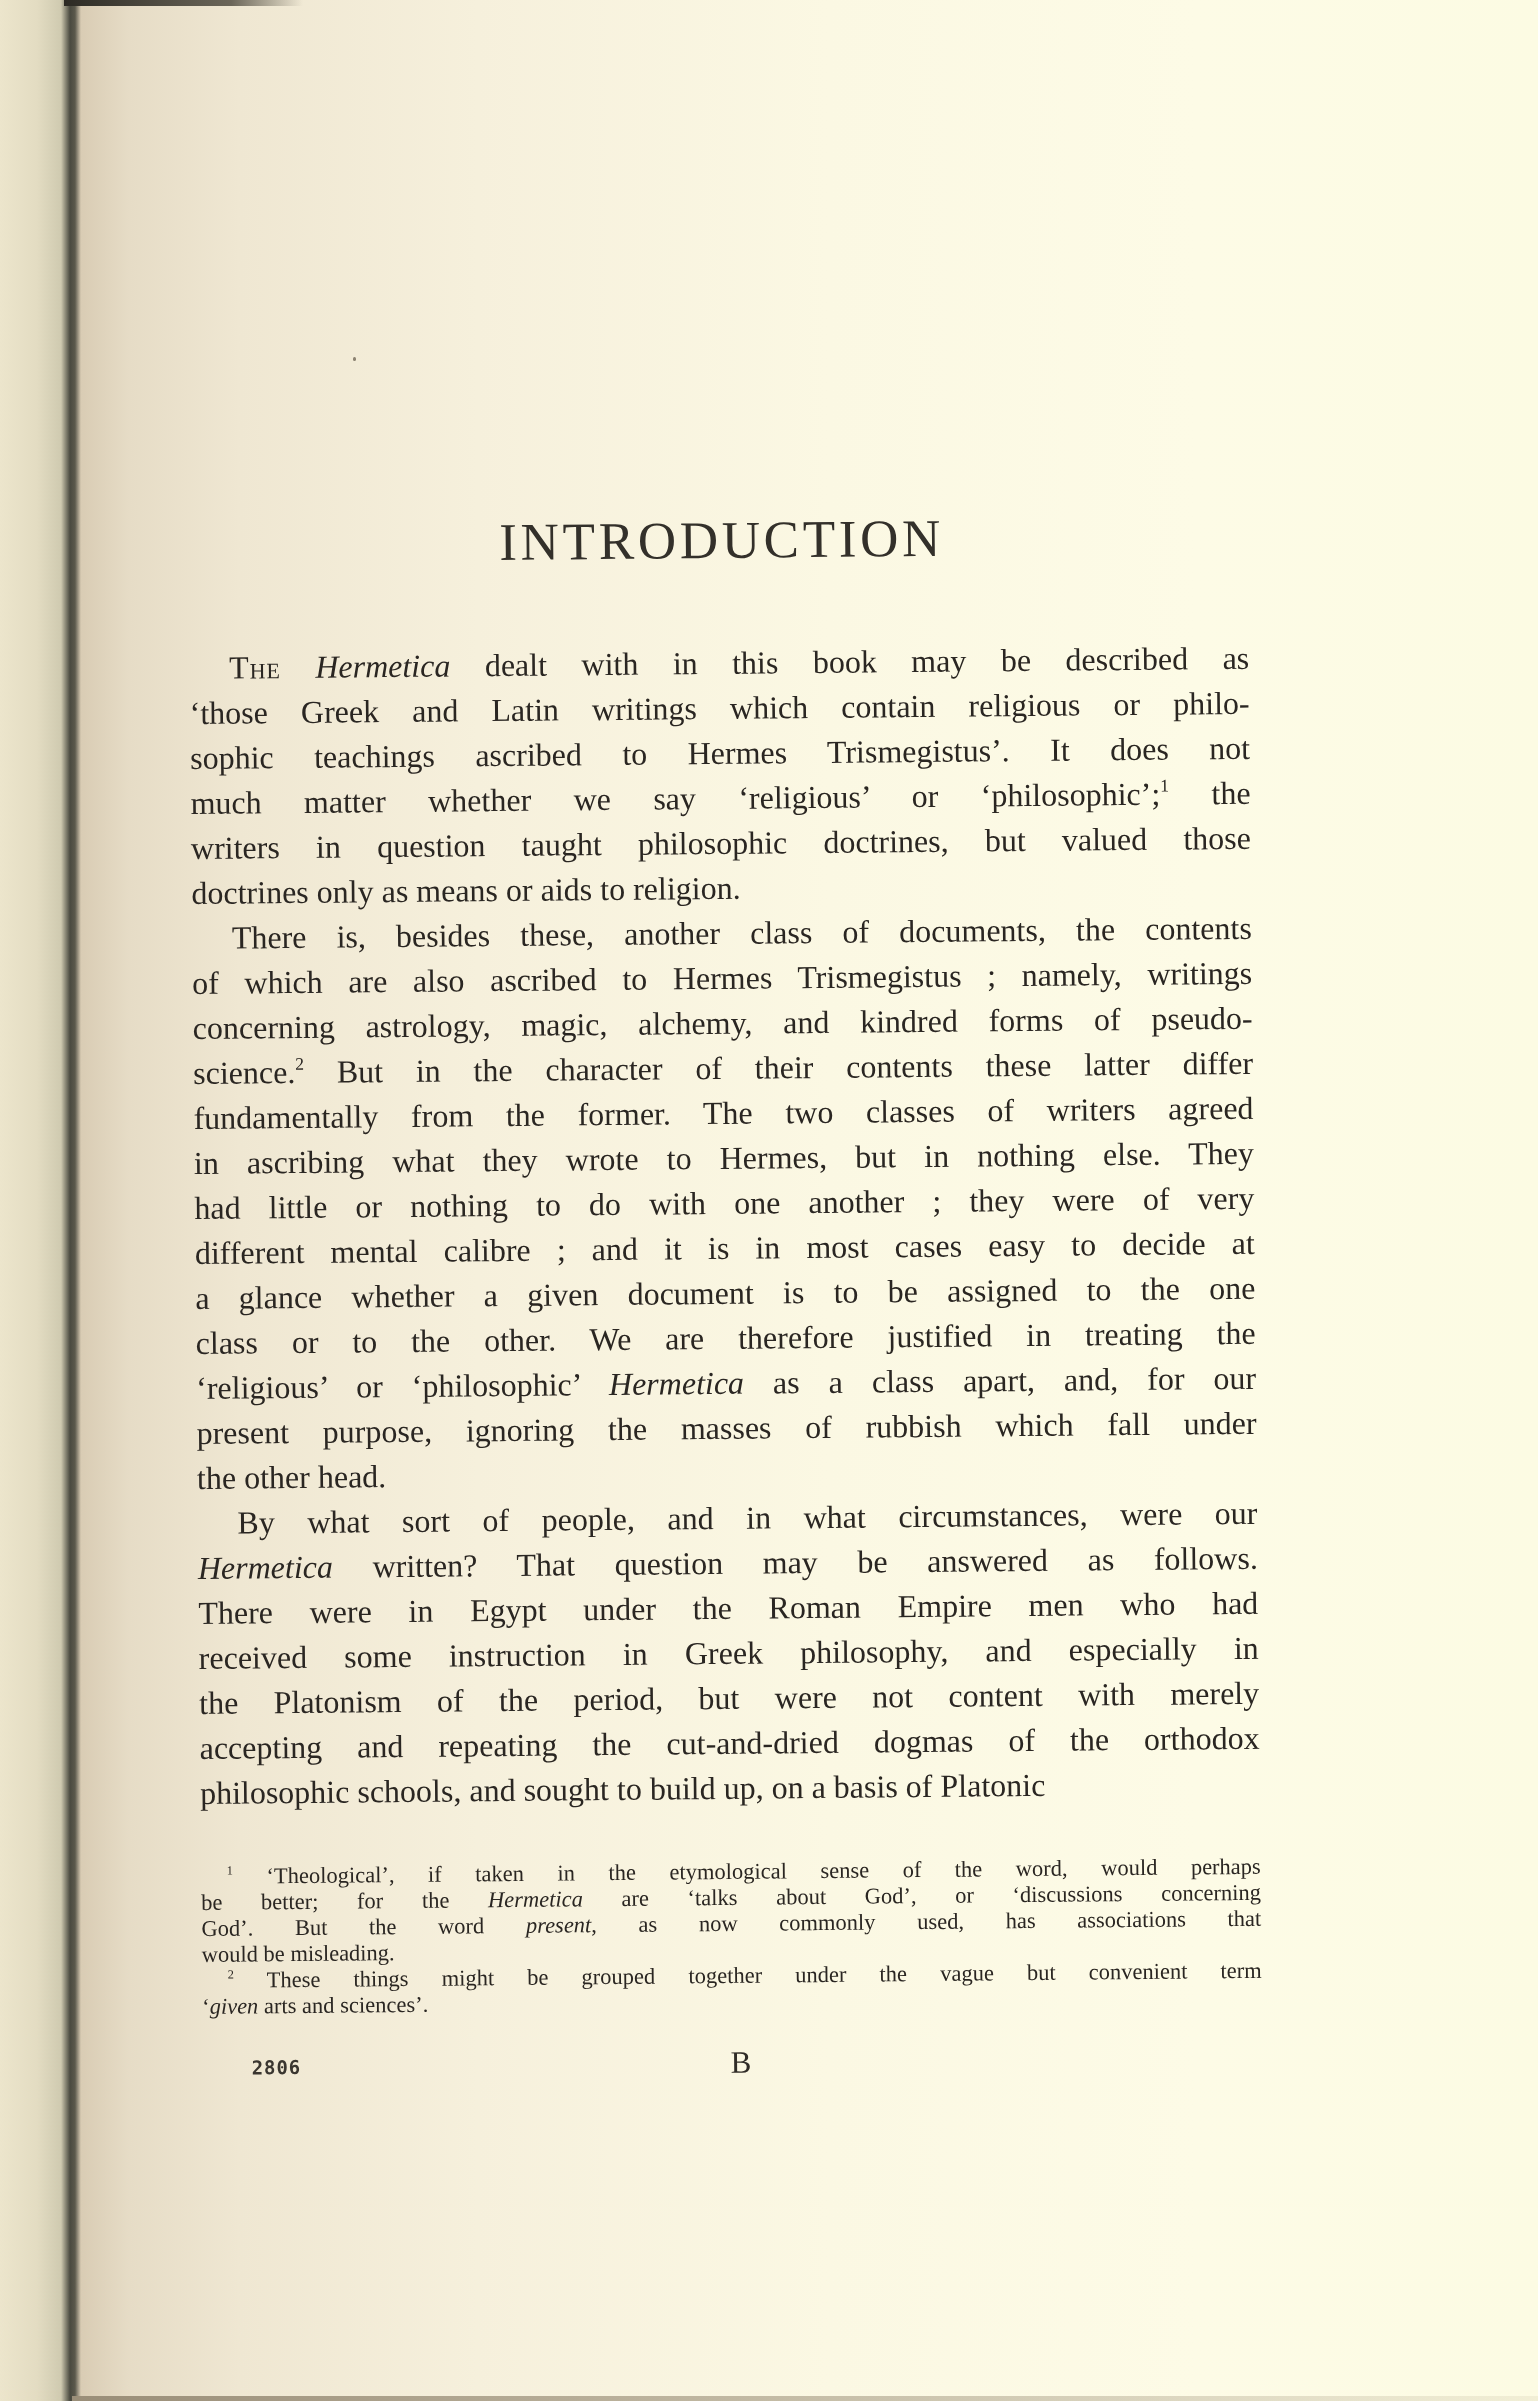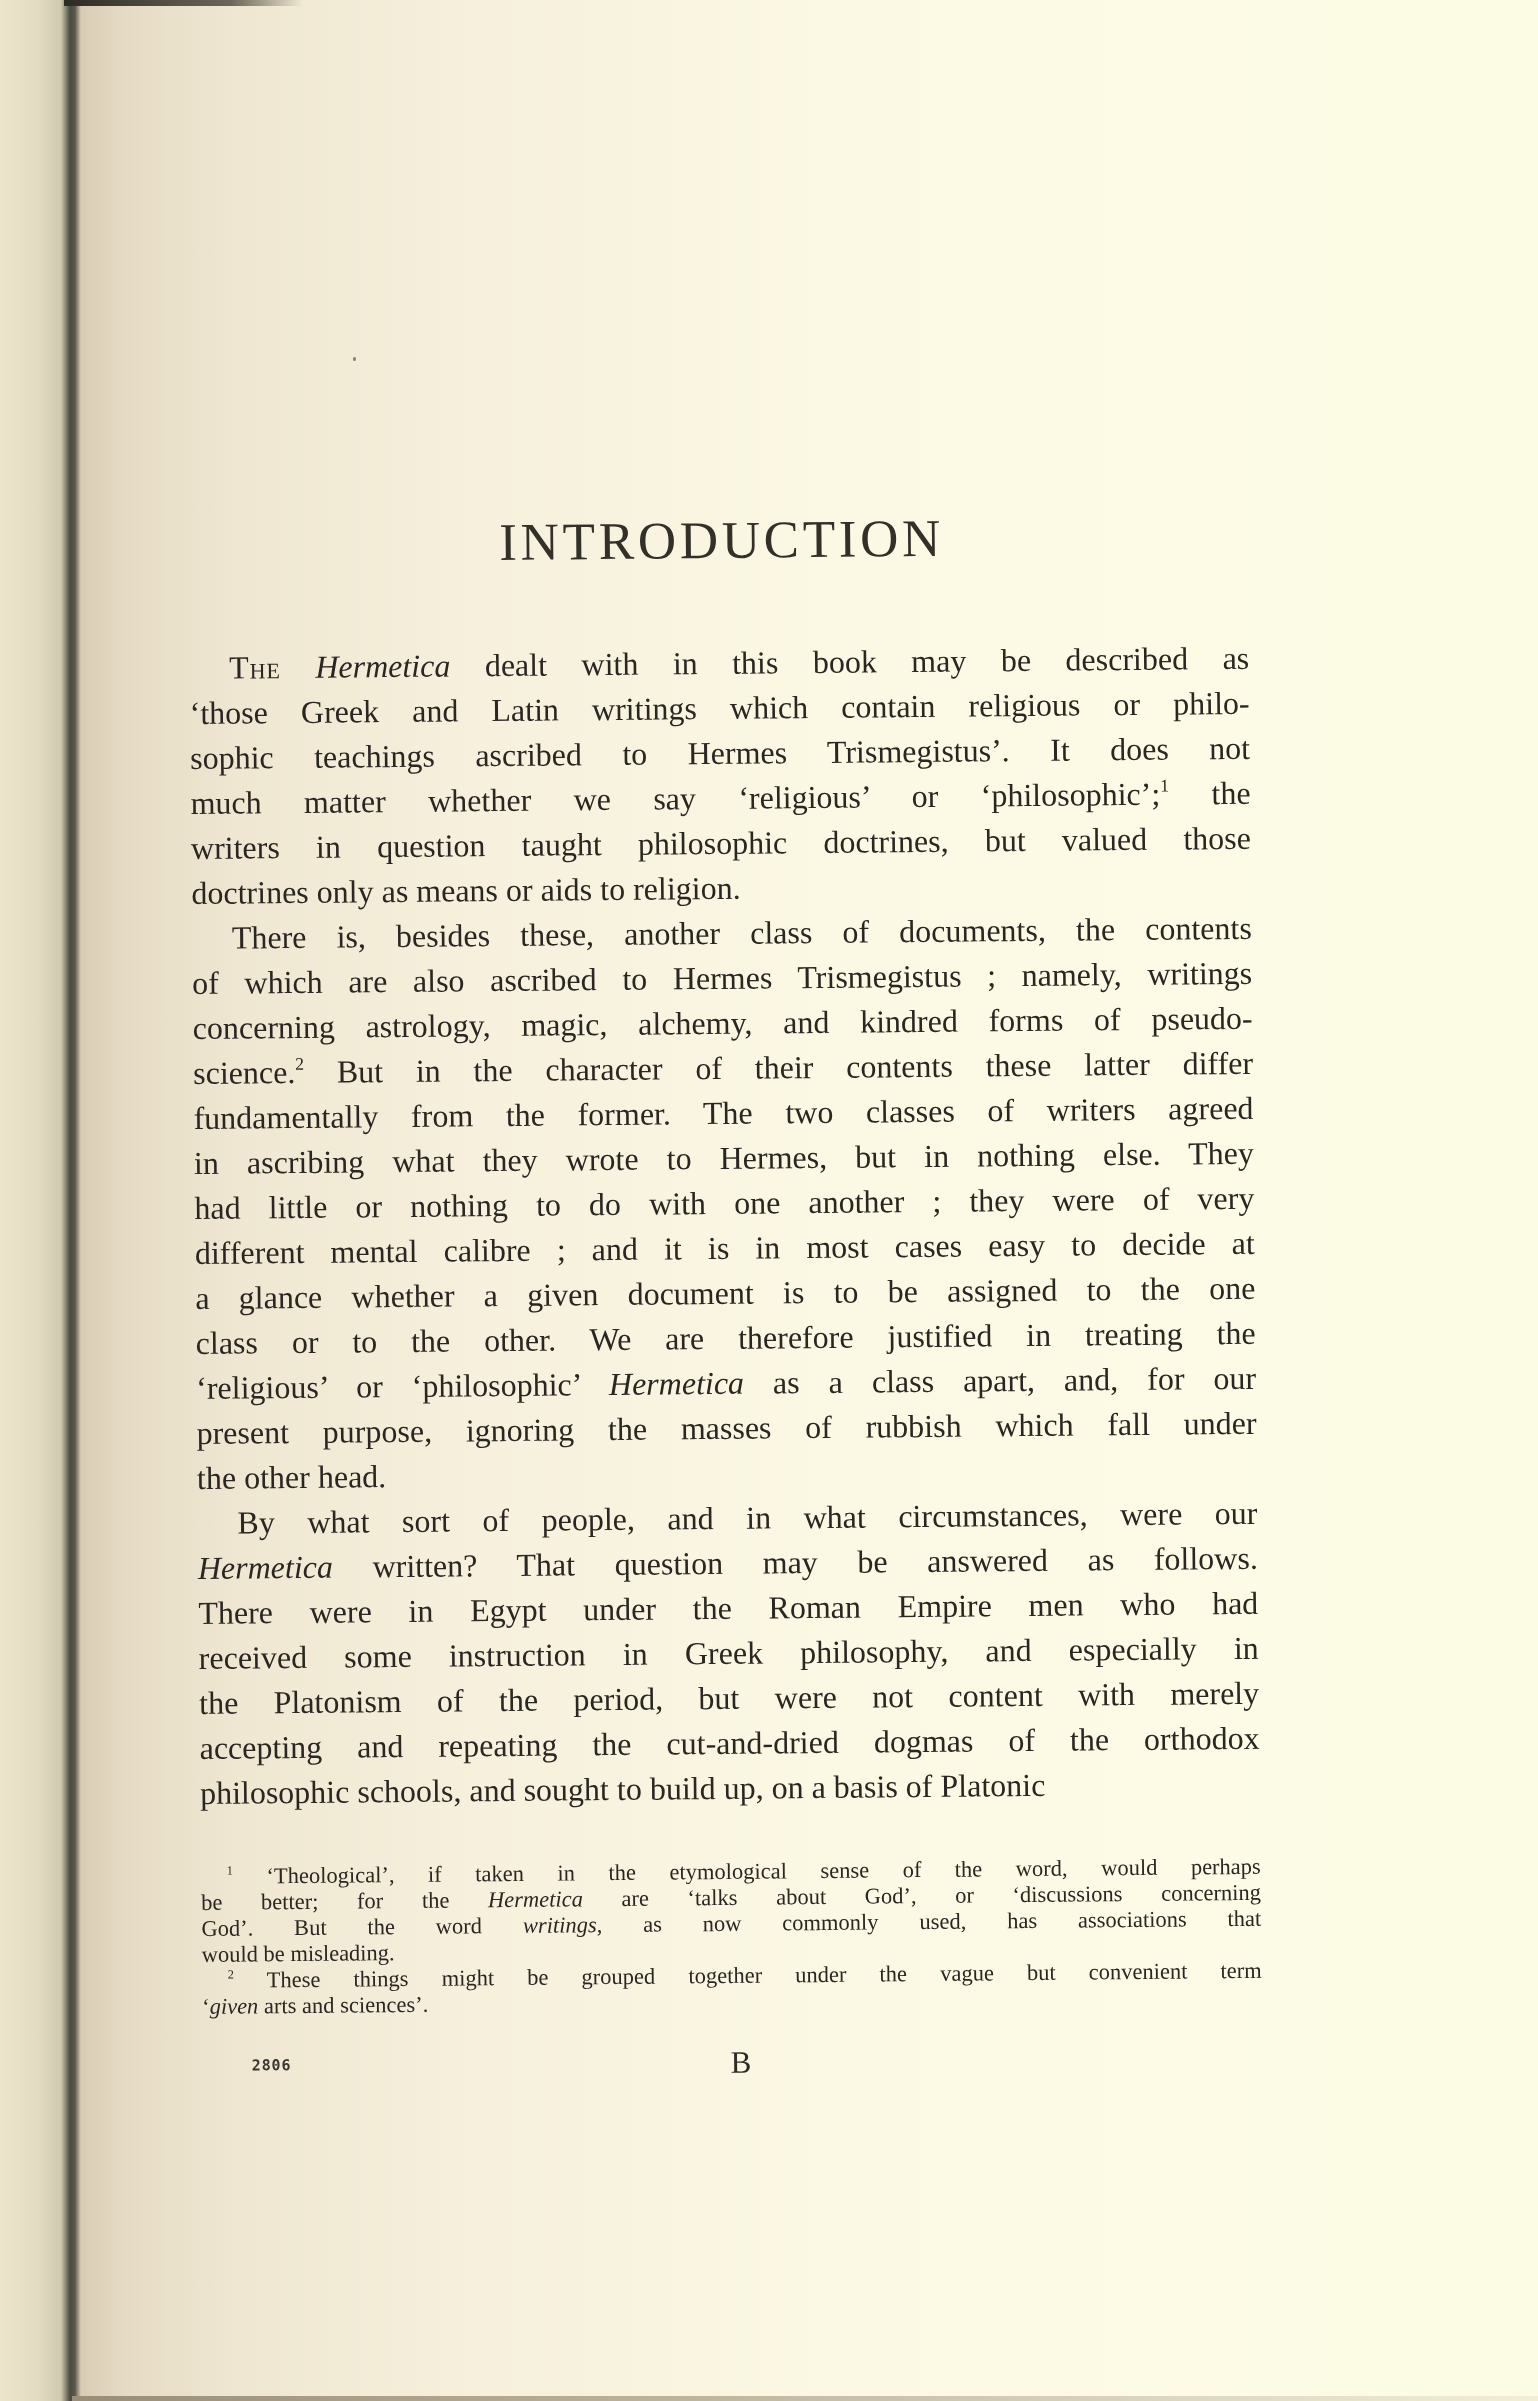"writings" span.it { text: writings -> present }
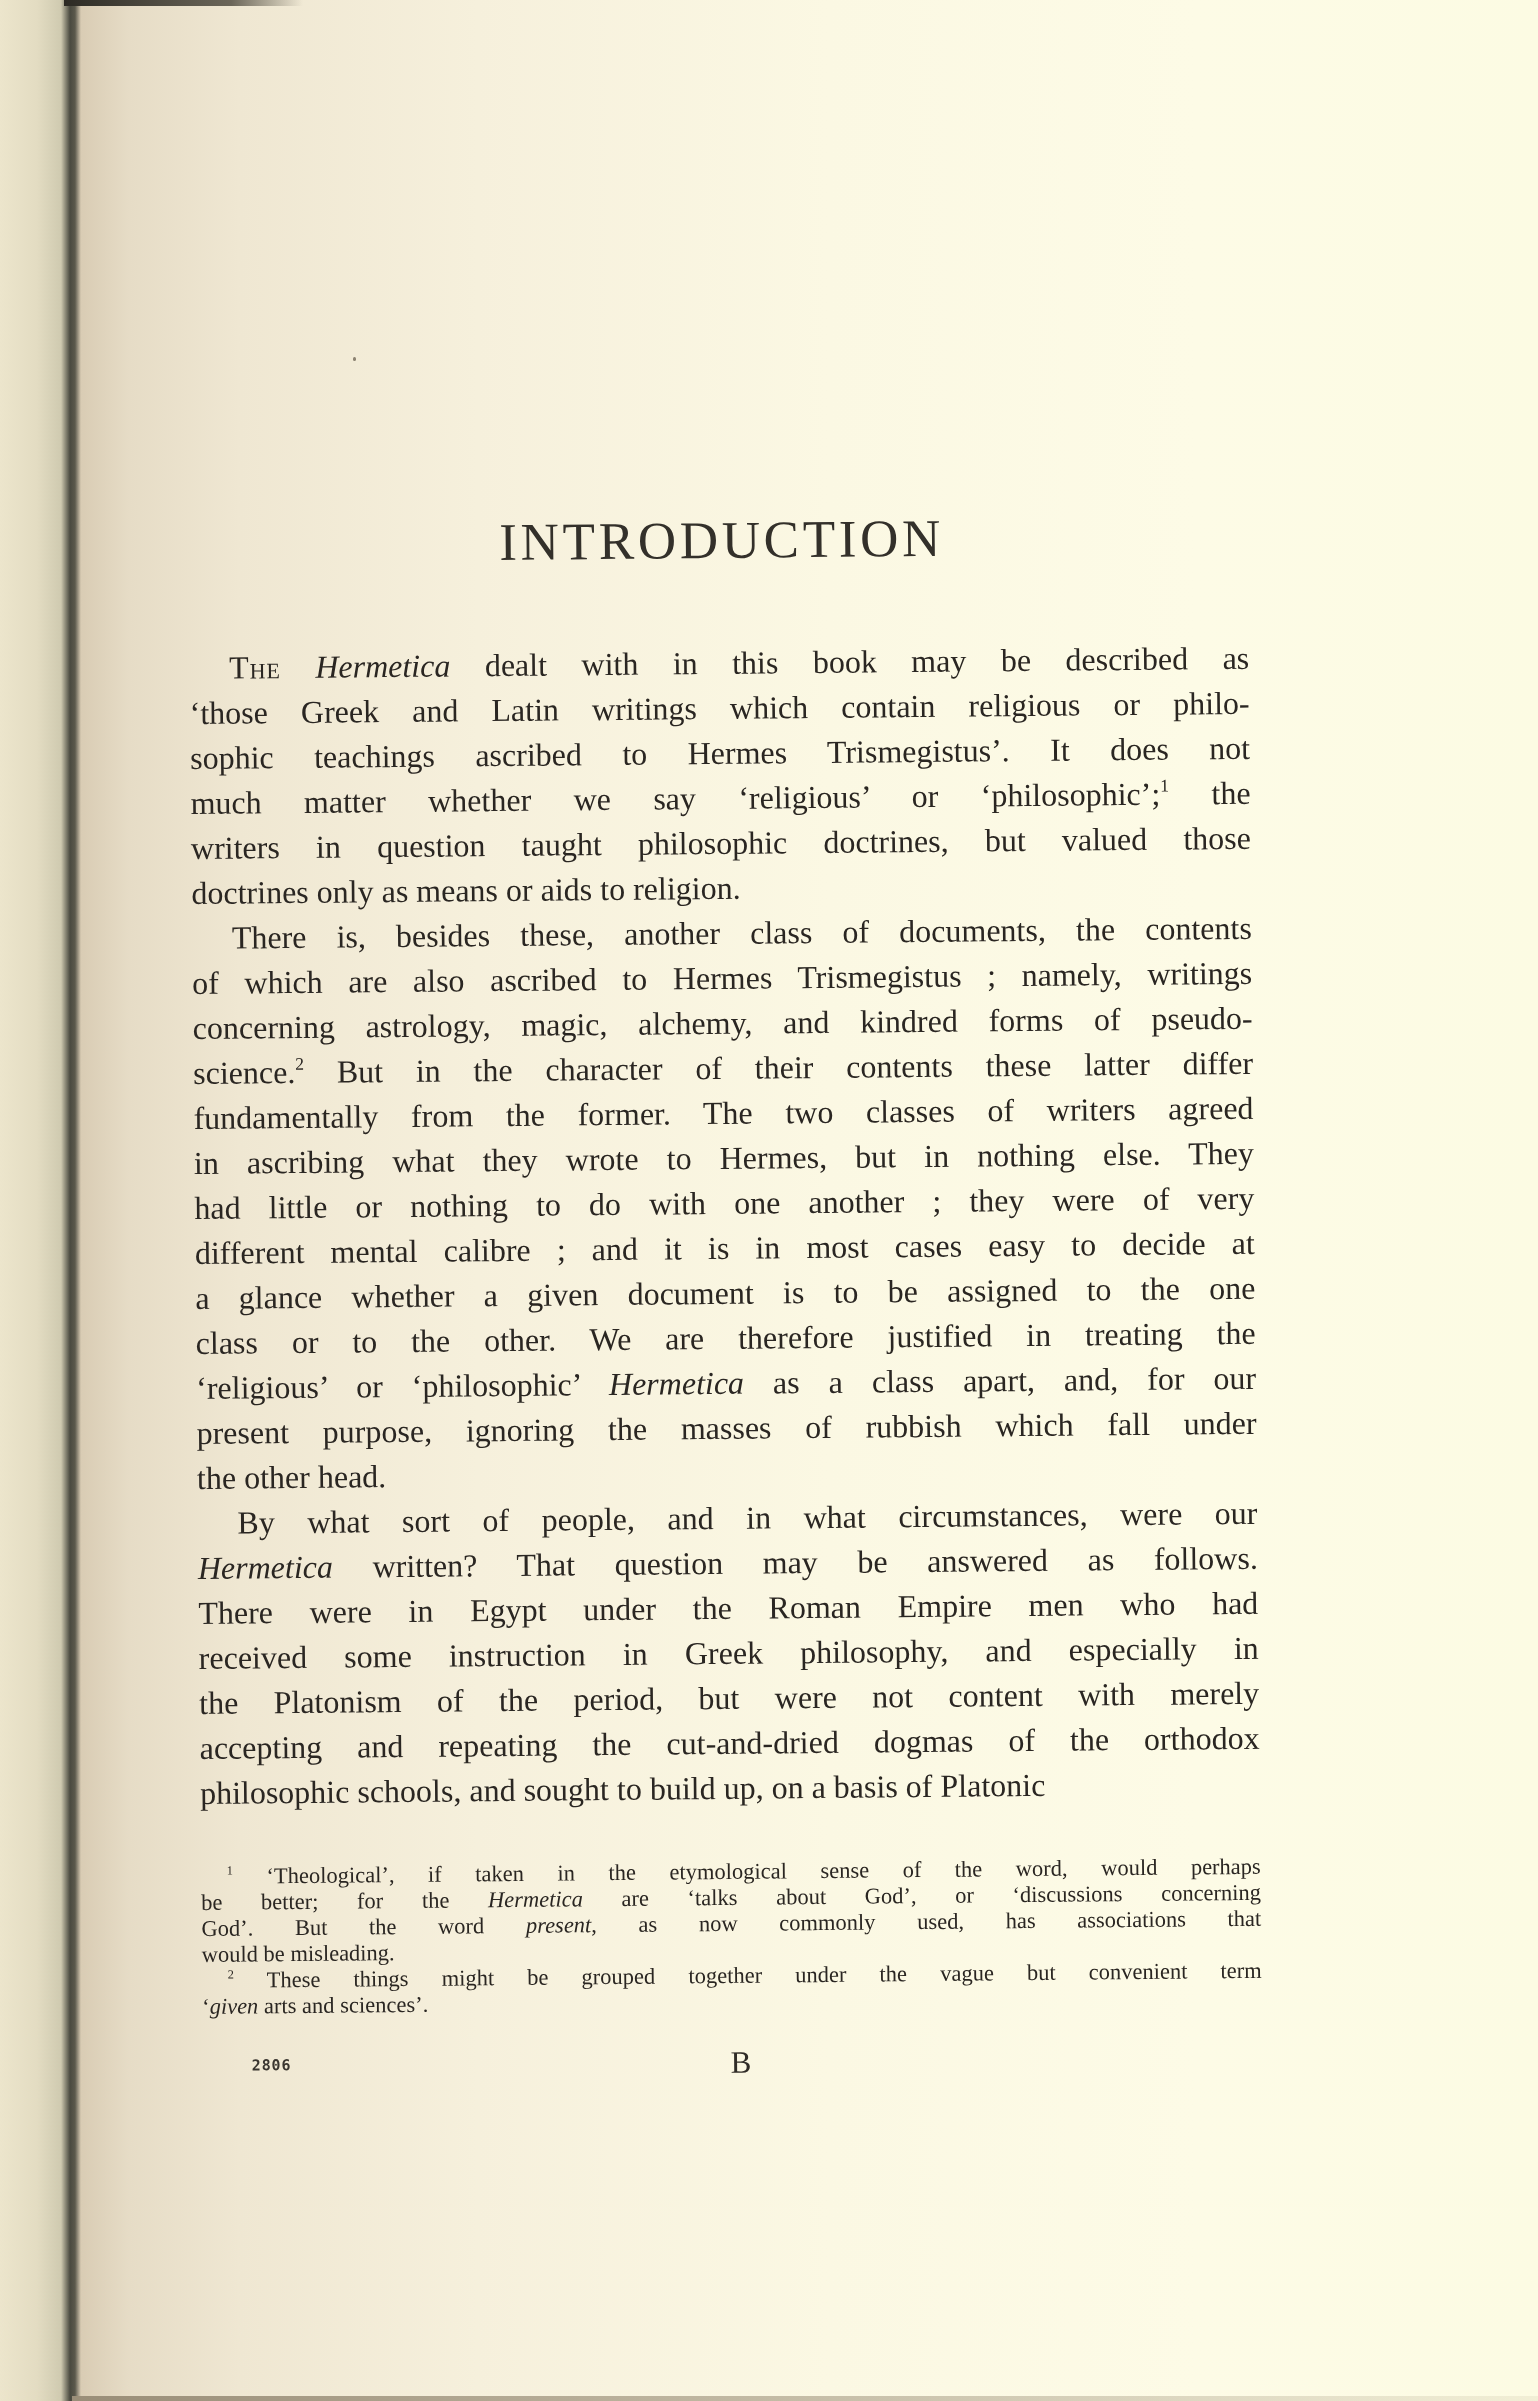"2806" .signature { font-size: 15px -> 19px }
